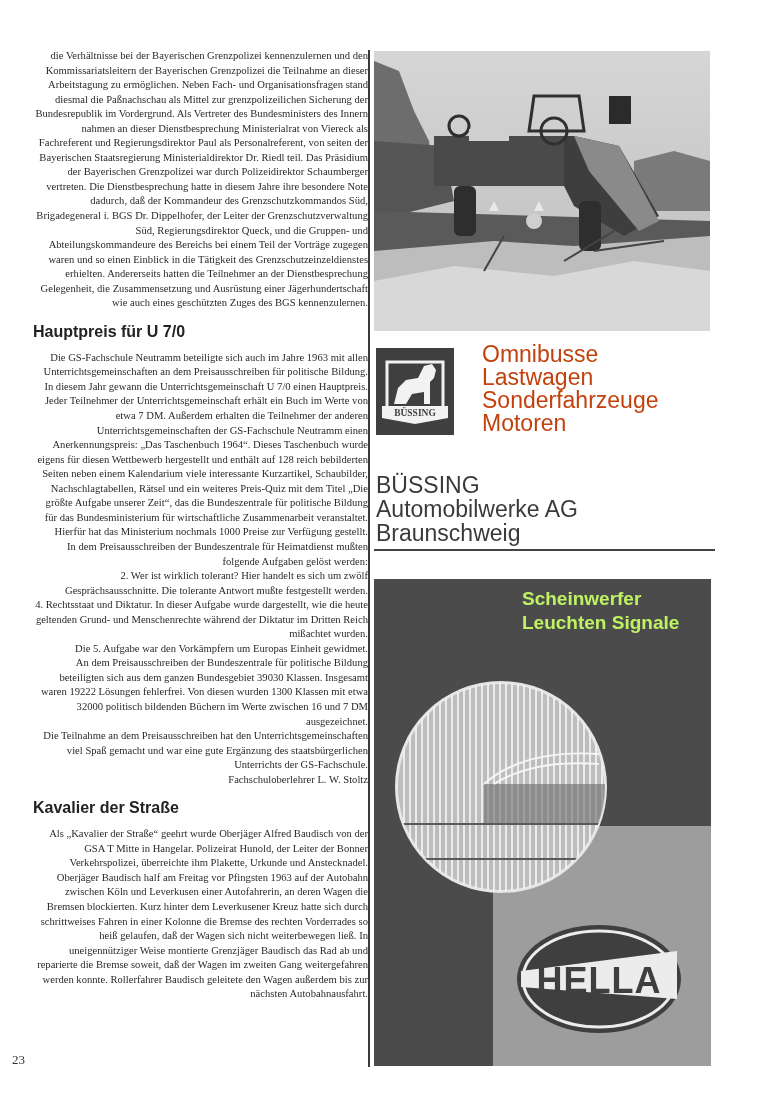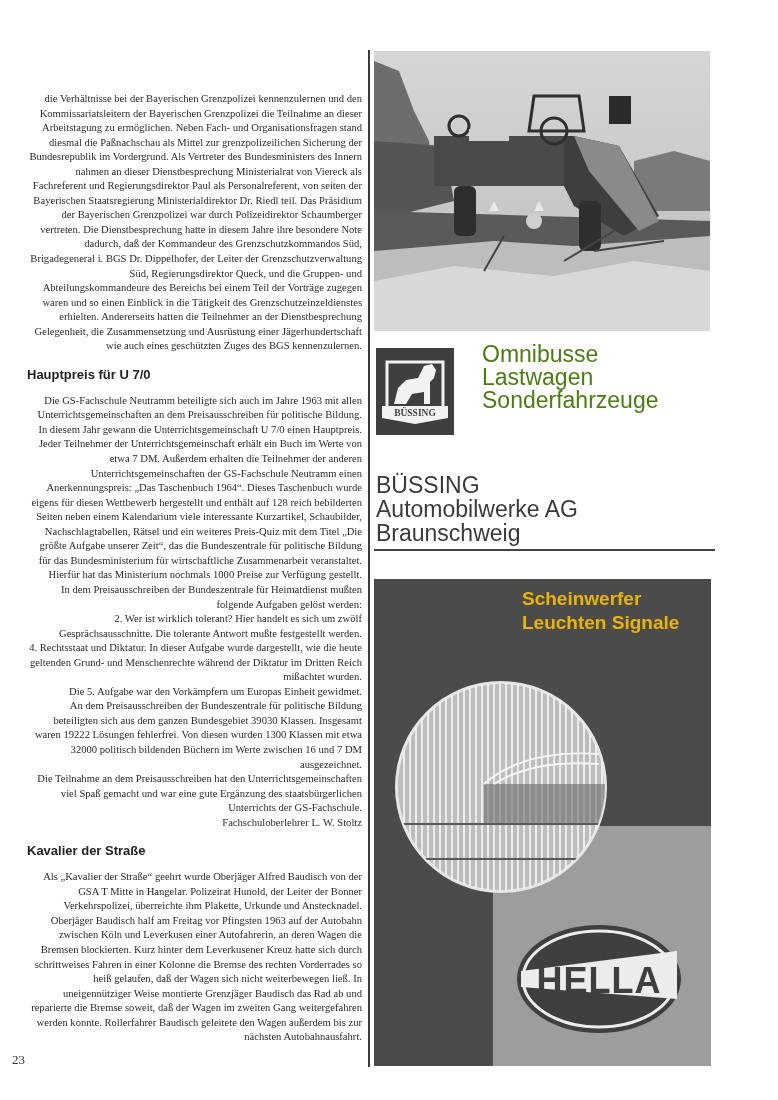"die Verhältnisse bei der Bayerischen" .col-left { left: 27px -> 33px; margin-top: 43px -> none }
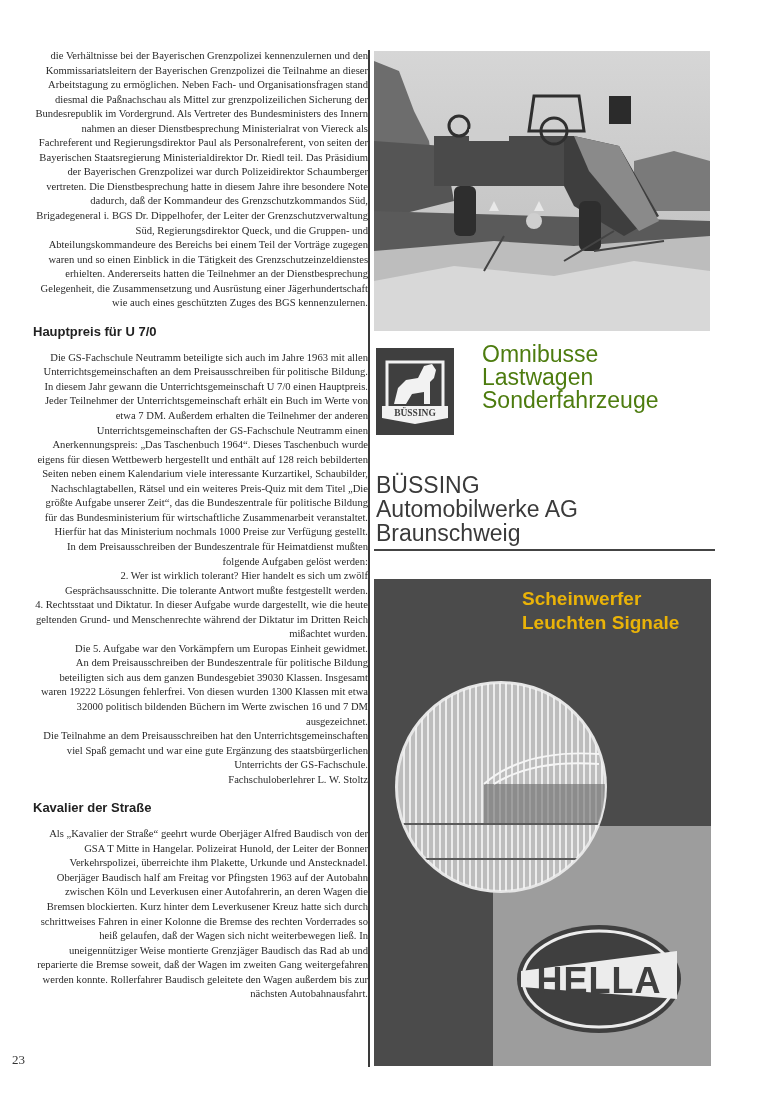"Hauptpreis für U 7/0" .col-left h2 { font-size: 13px -> 16px }
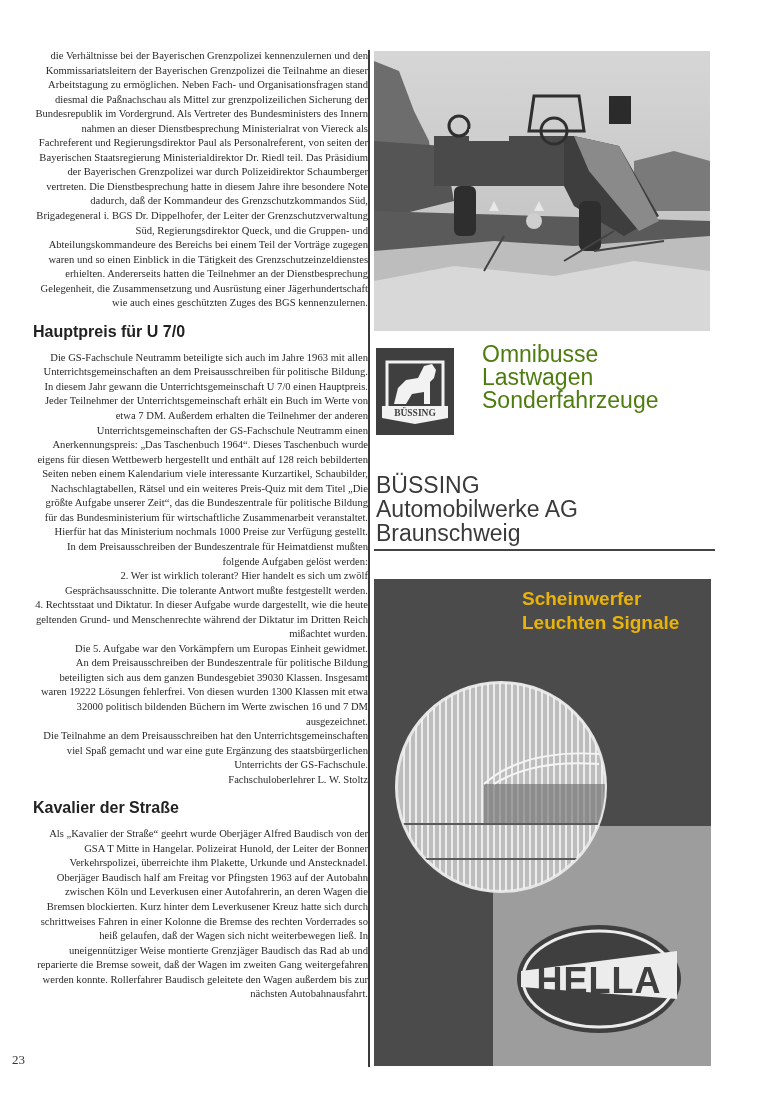"Omnibusse" .b-products { color: #4d7c0f -> #c2410c }
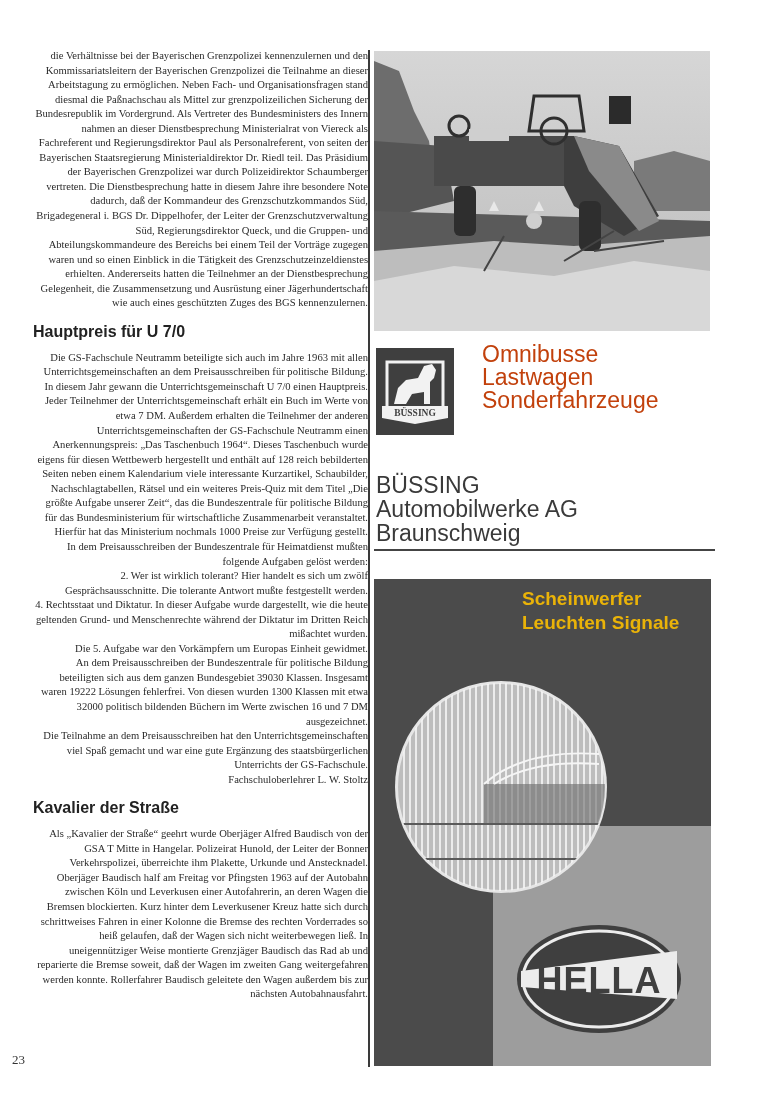"Motoren" div { html: none -> <div>Motoren</div> }
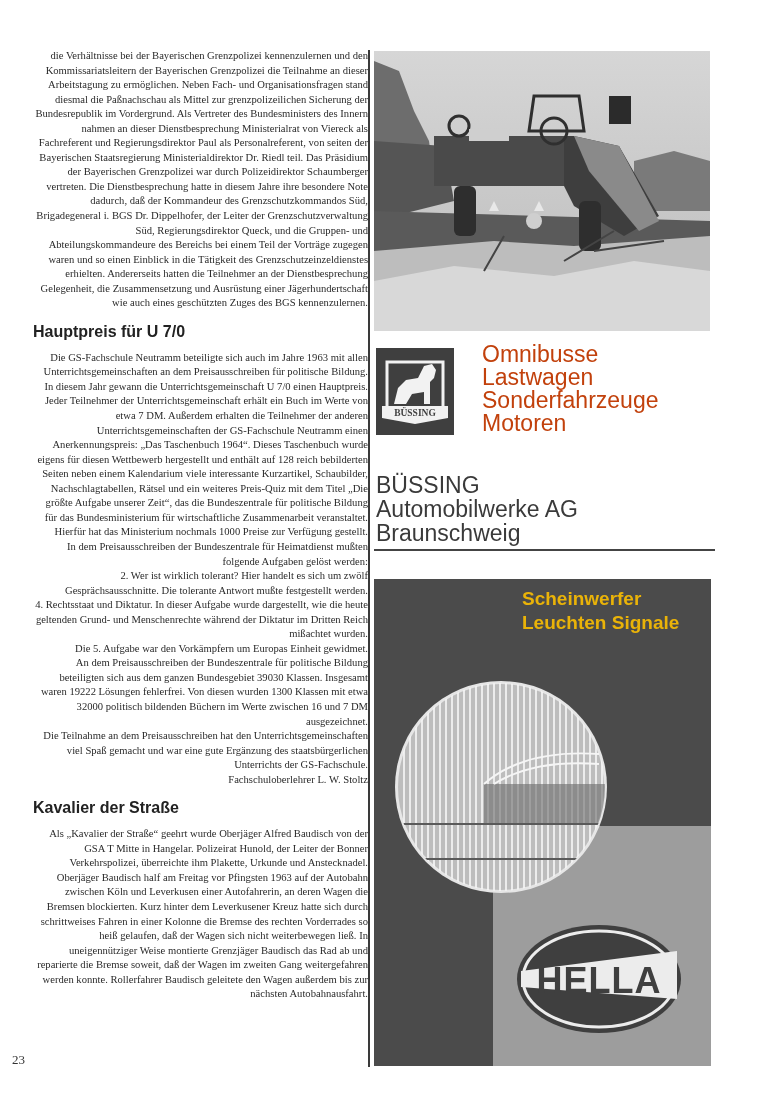"Scheinwerfer" .hella-slogan { color: #eab308 -> #bef264 }
